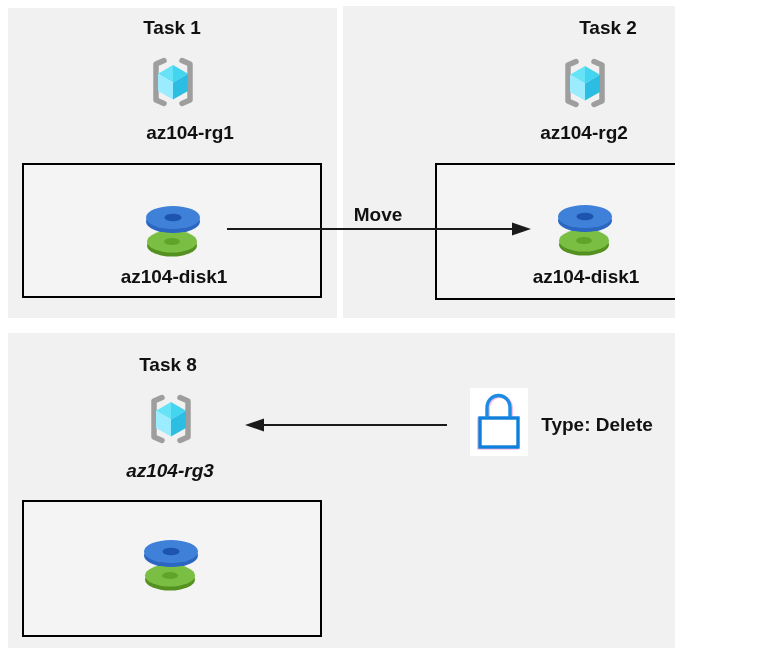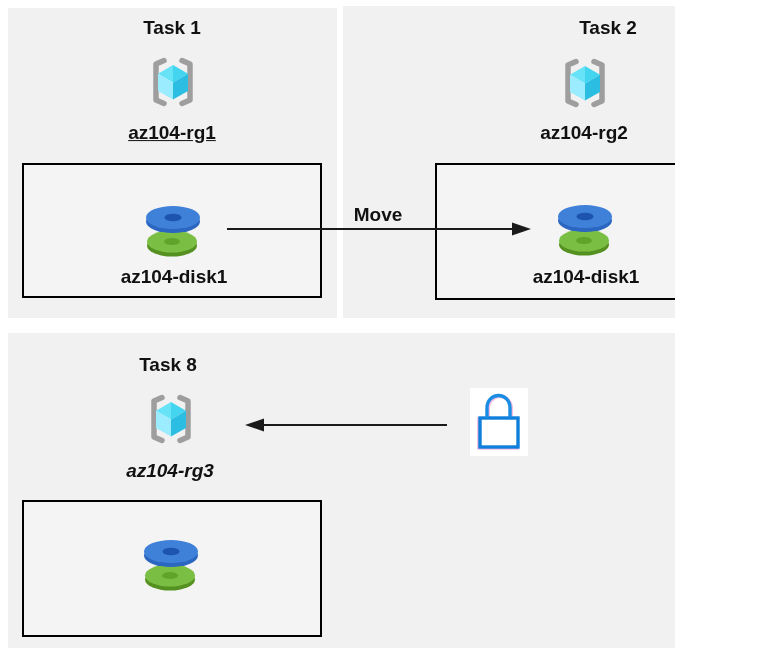"az104-rg1" div.label { left: 172px -> 190px; text-decoration: underline -> none }
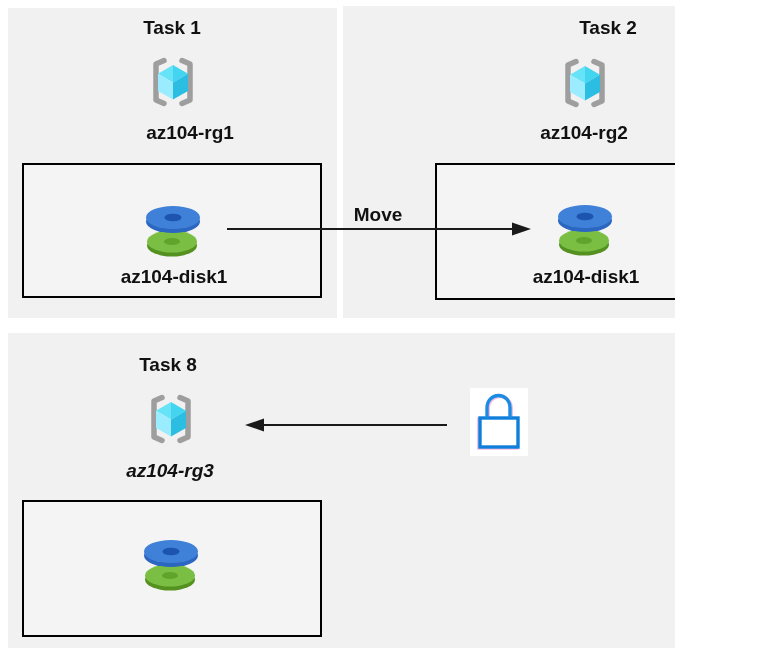"Type: Delete" div { html: none -> <div>Type: Delete</div> }
